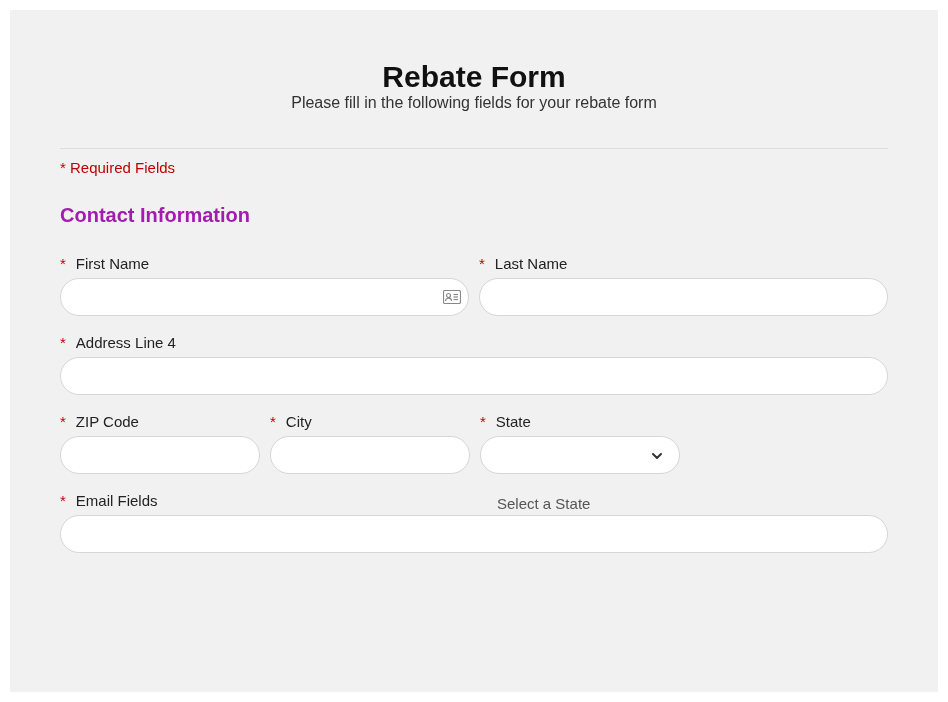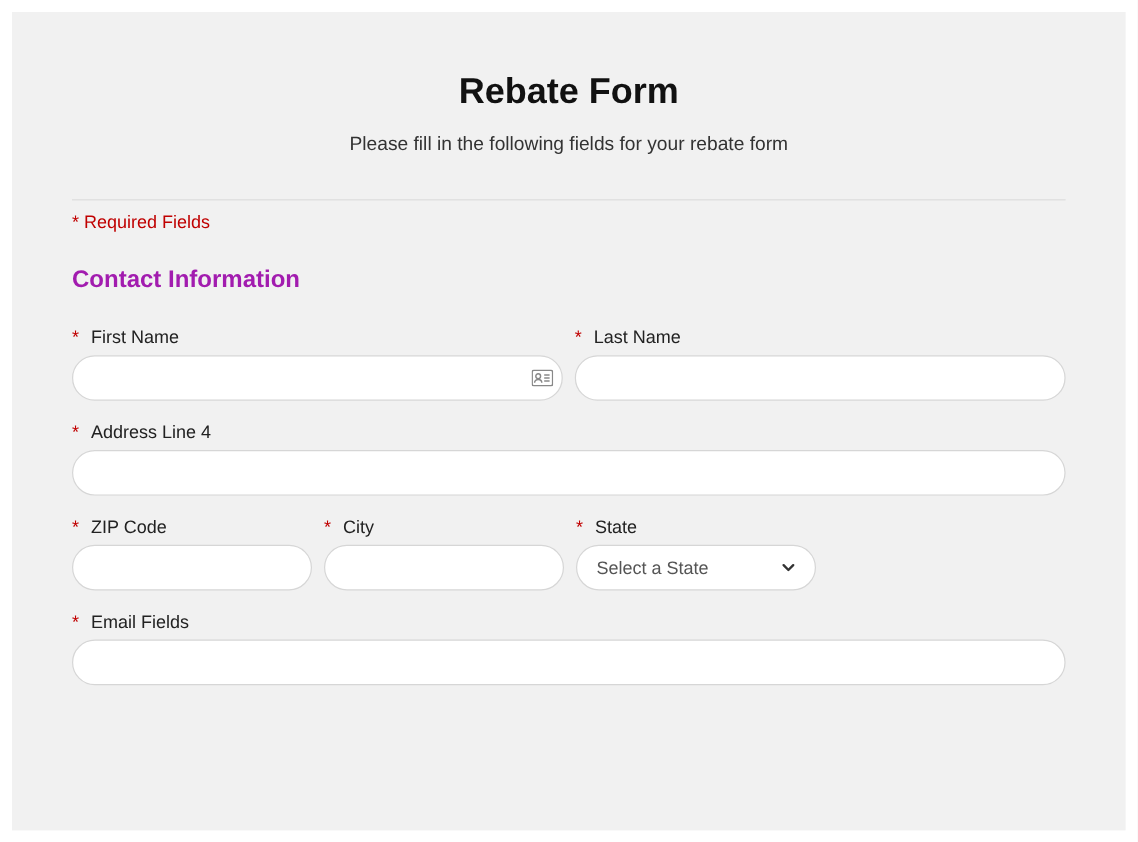"Rebate Form" .title { margin-bottom: 18px -> none }
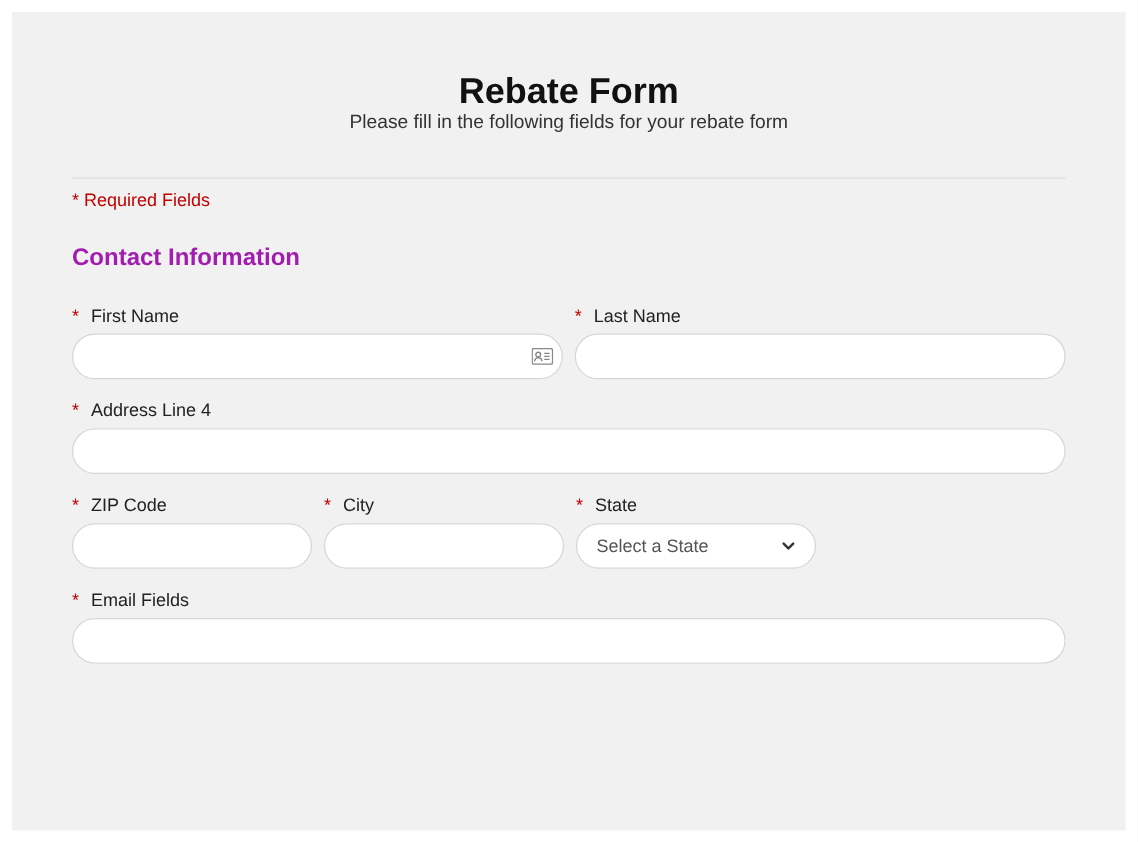"Select a State" .select-wrap select { margin-top: none -> 48px }
